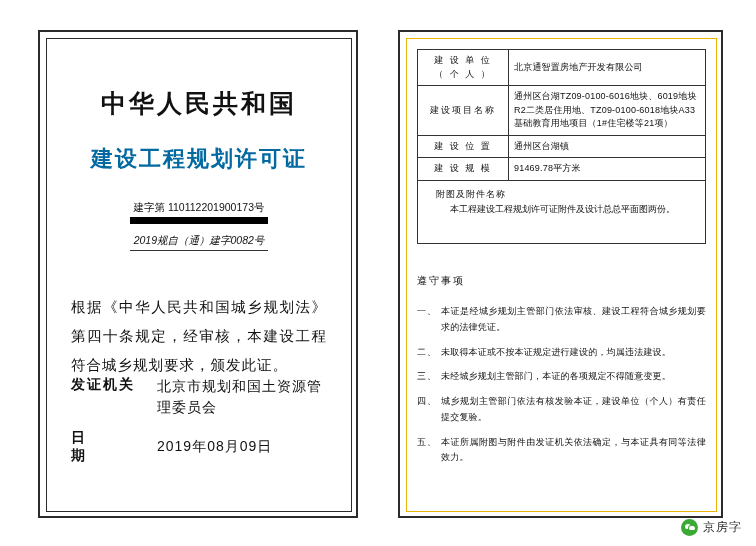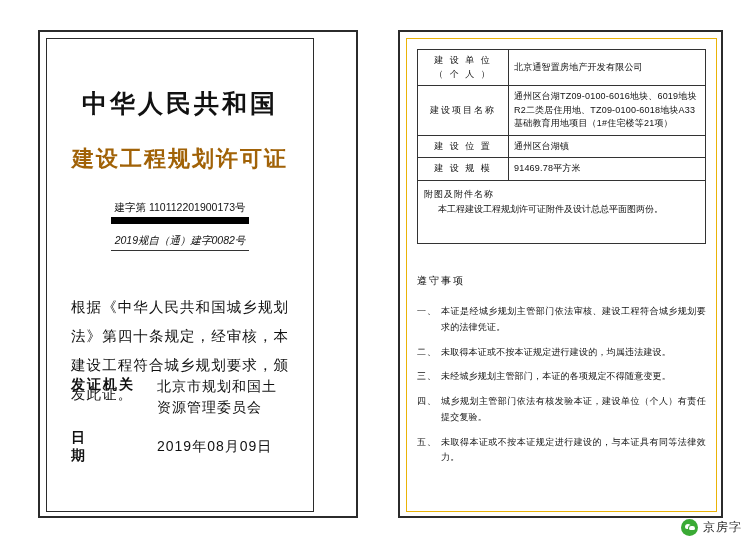"中华人民共和国" .left-inner { width: 268px -> 306px }
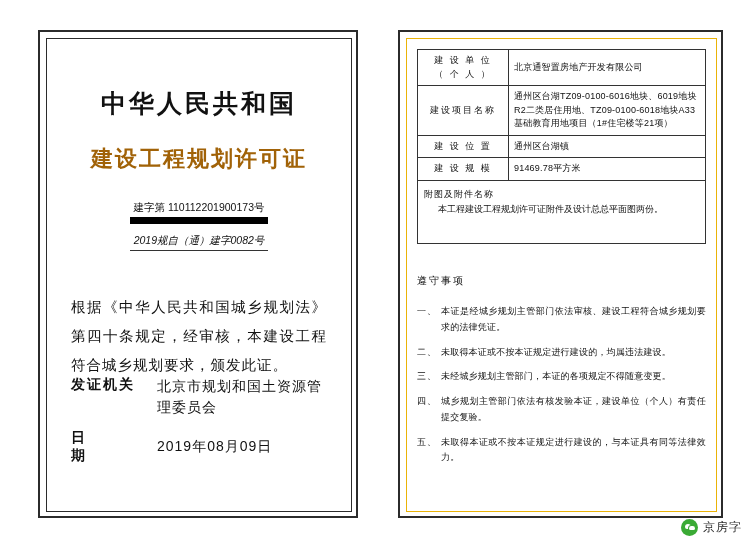"建设工程规划许可证" .title-sub { color: #a16207 -> #0369a1 }
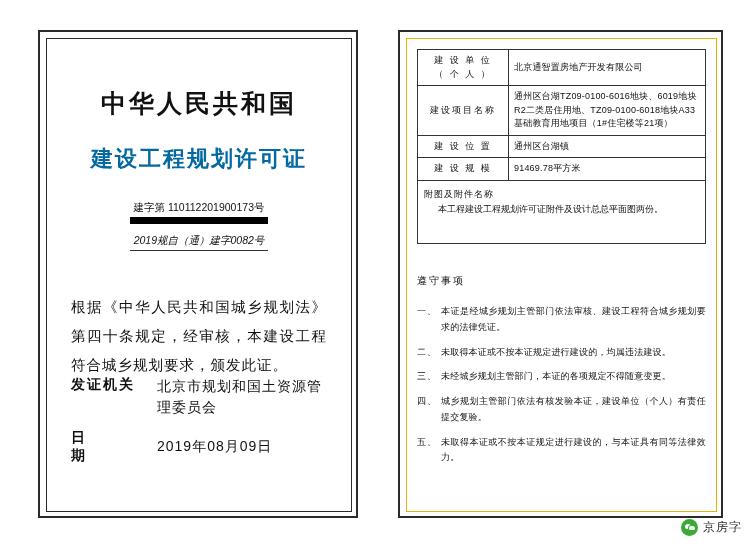"附图及附件名称" .attach-box { padding: 6px 6px 26px 6px -> 6px 6px 26px 18px }
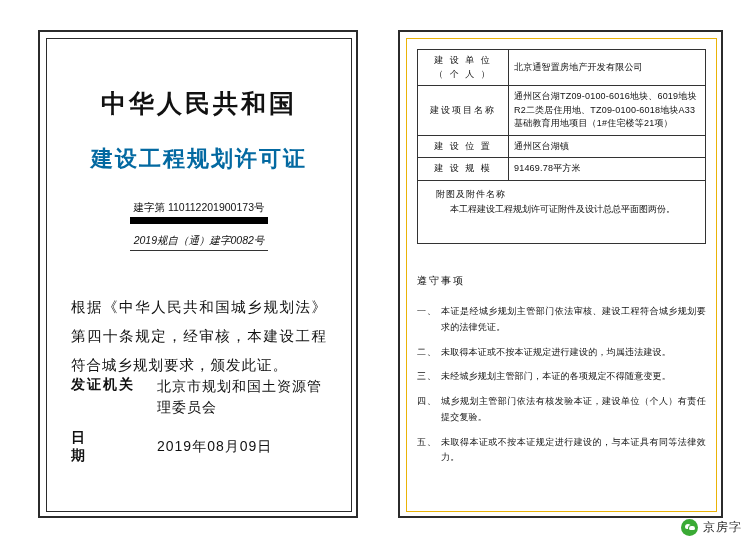"未取得本证或不按本证规定进行建设的，与本证具有同等法律效力。" div.rule-text { text: 未取得本证或不按本证规定进行建设的 -> 本证所属附图与附件由发证机关依法确定 }
